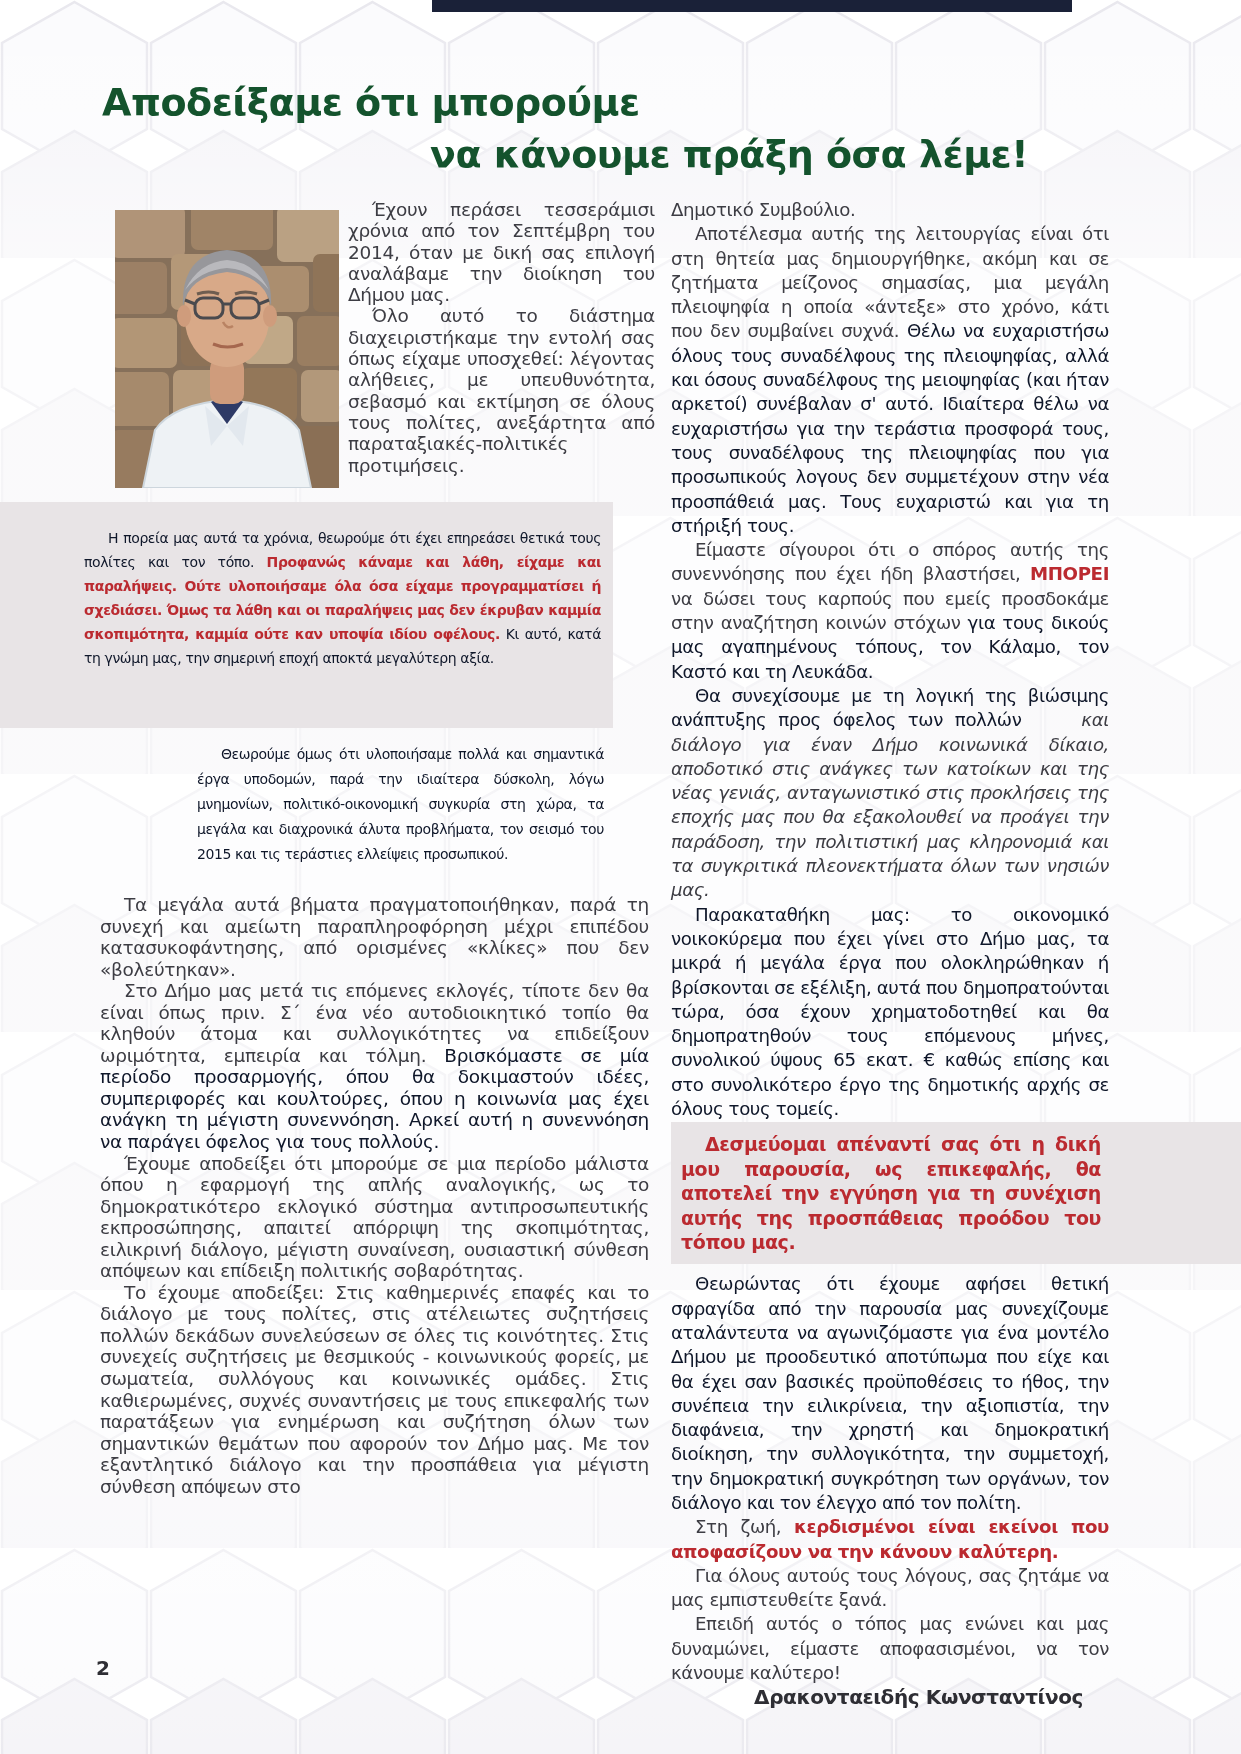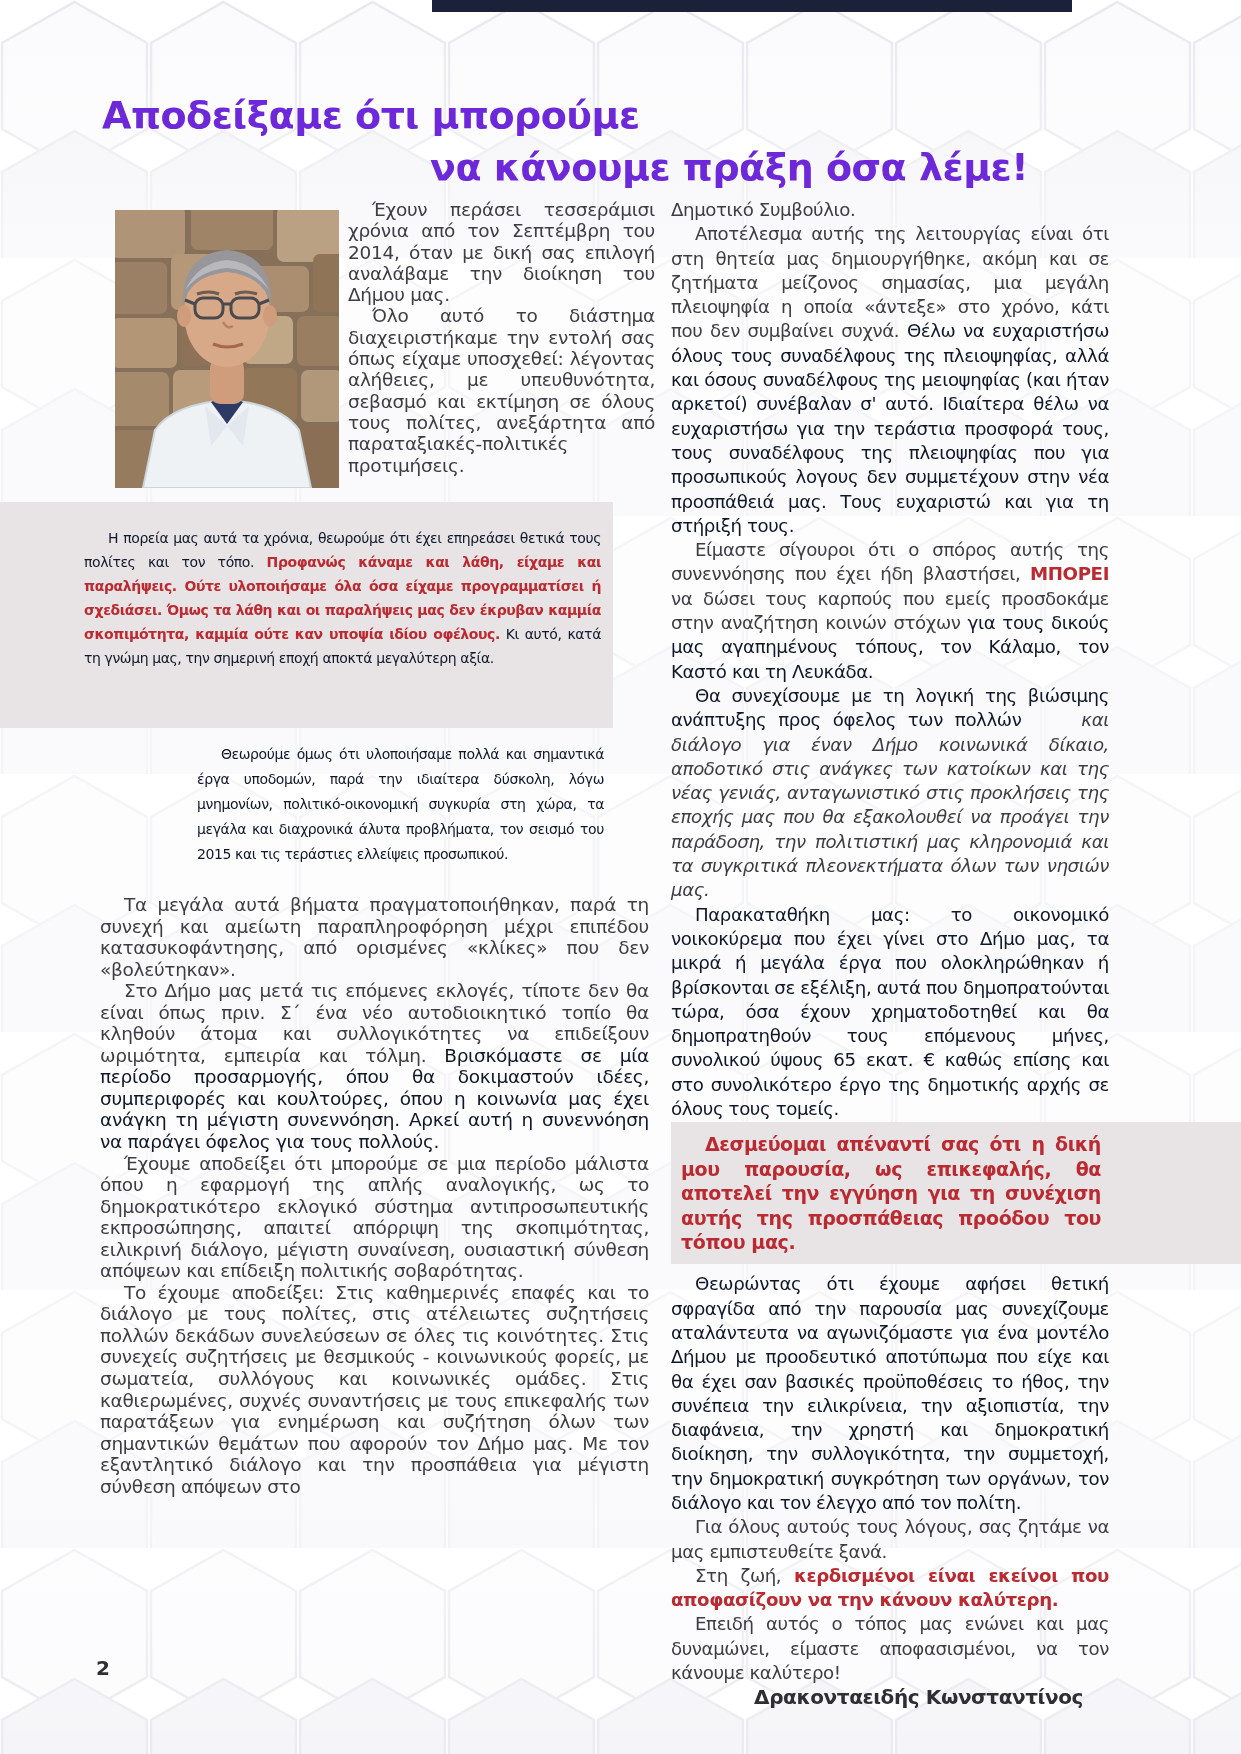"Αποδείξαμε ότι μπορούμε" .page-title { color: #6d28d9 -> #14532d; margin-top: 13px -> none }
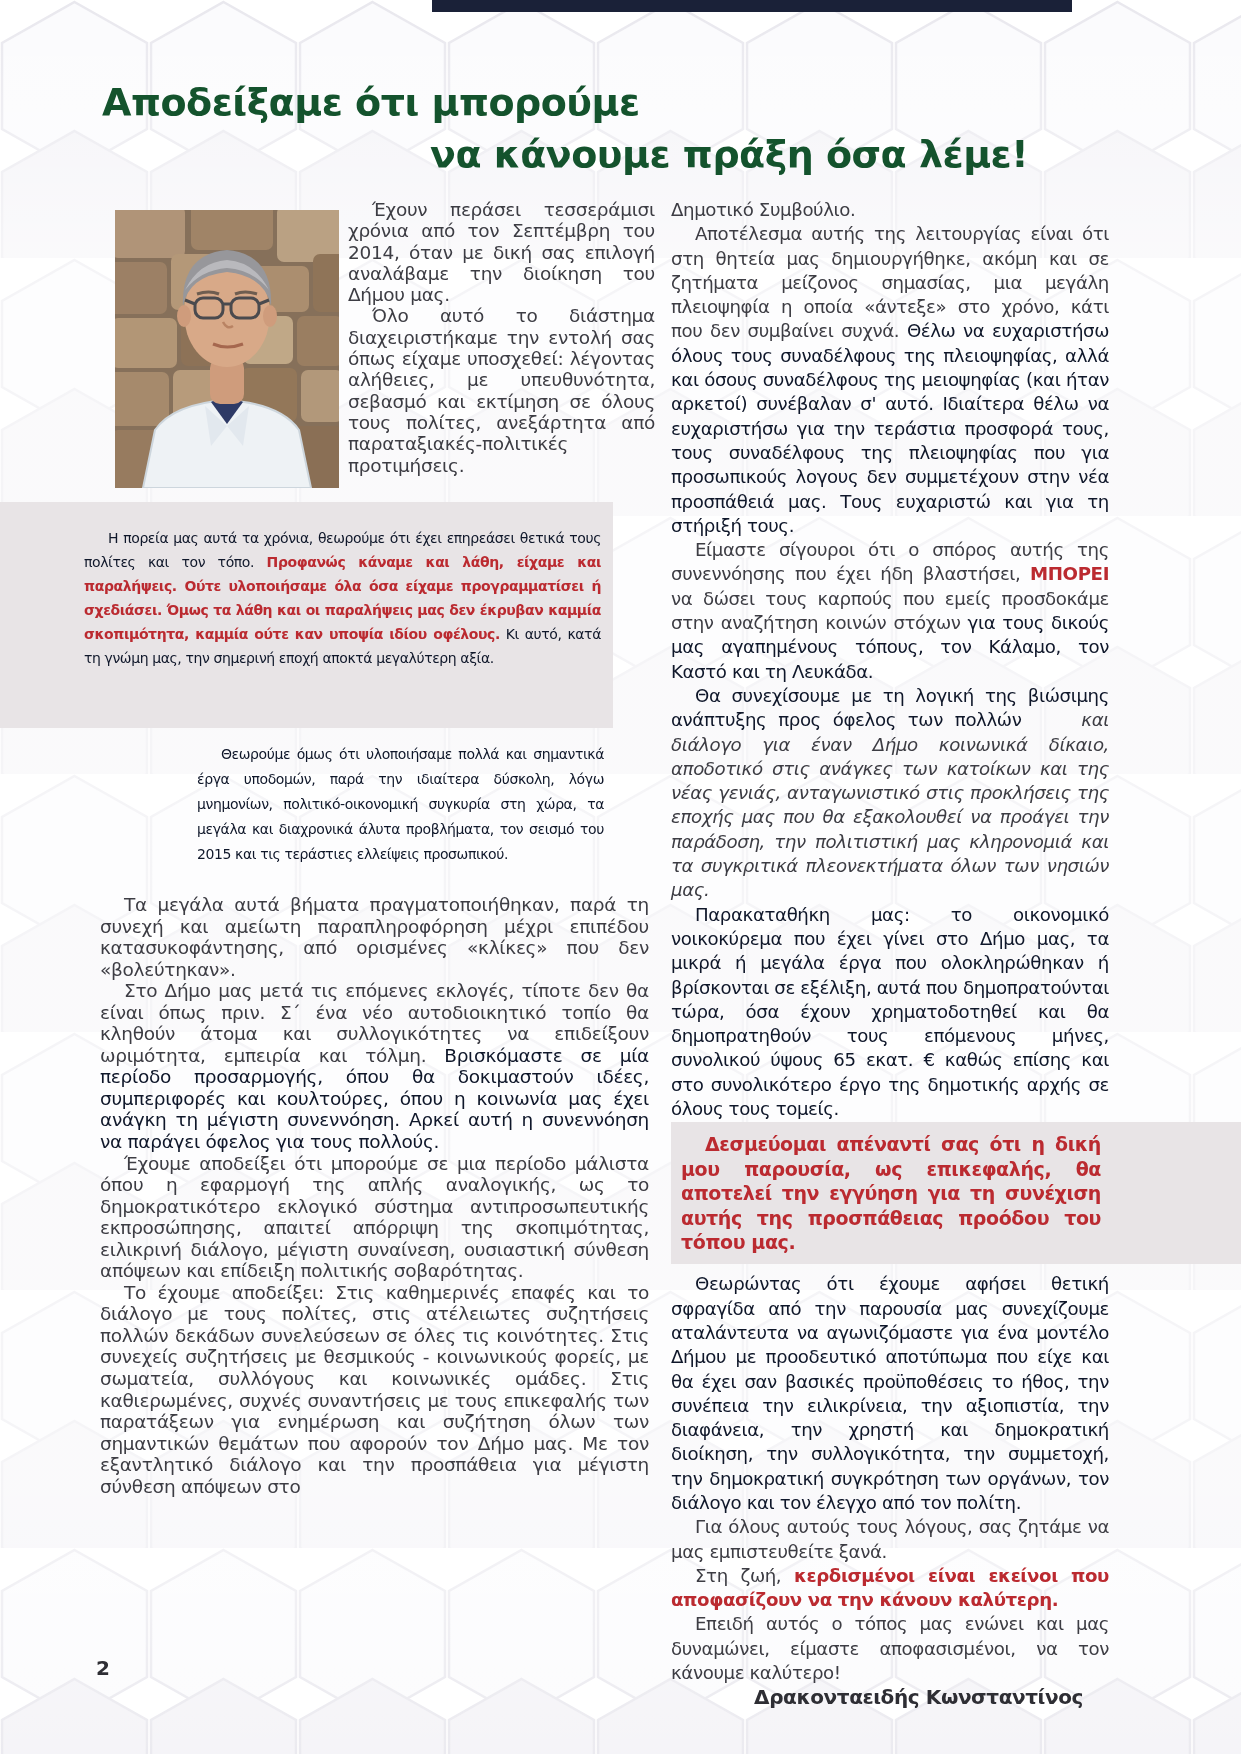"Για όλους αυτούς τους λόγους," p.indent { order: before "Στη ζωή, κερδισμένοι είναι εκείνοι" -> after "Στη ζωή, κερδισμένοι είναι εκείνοι" }
